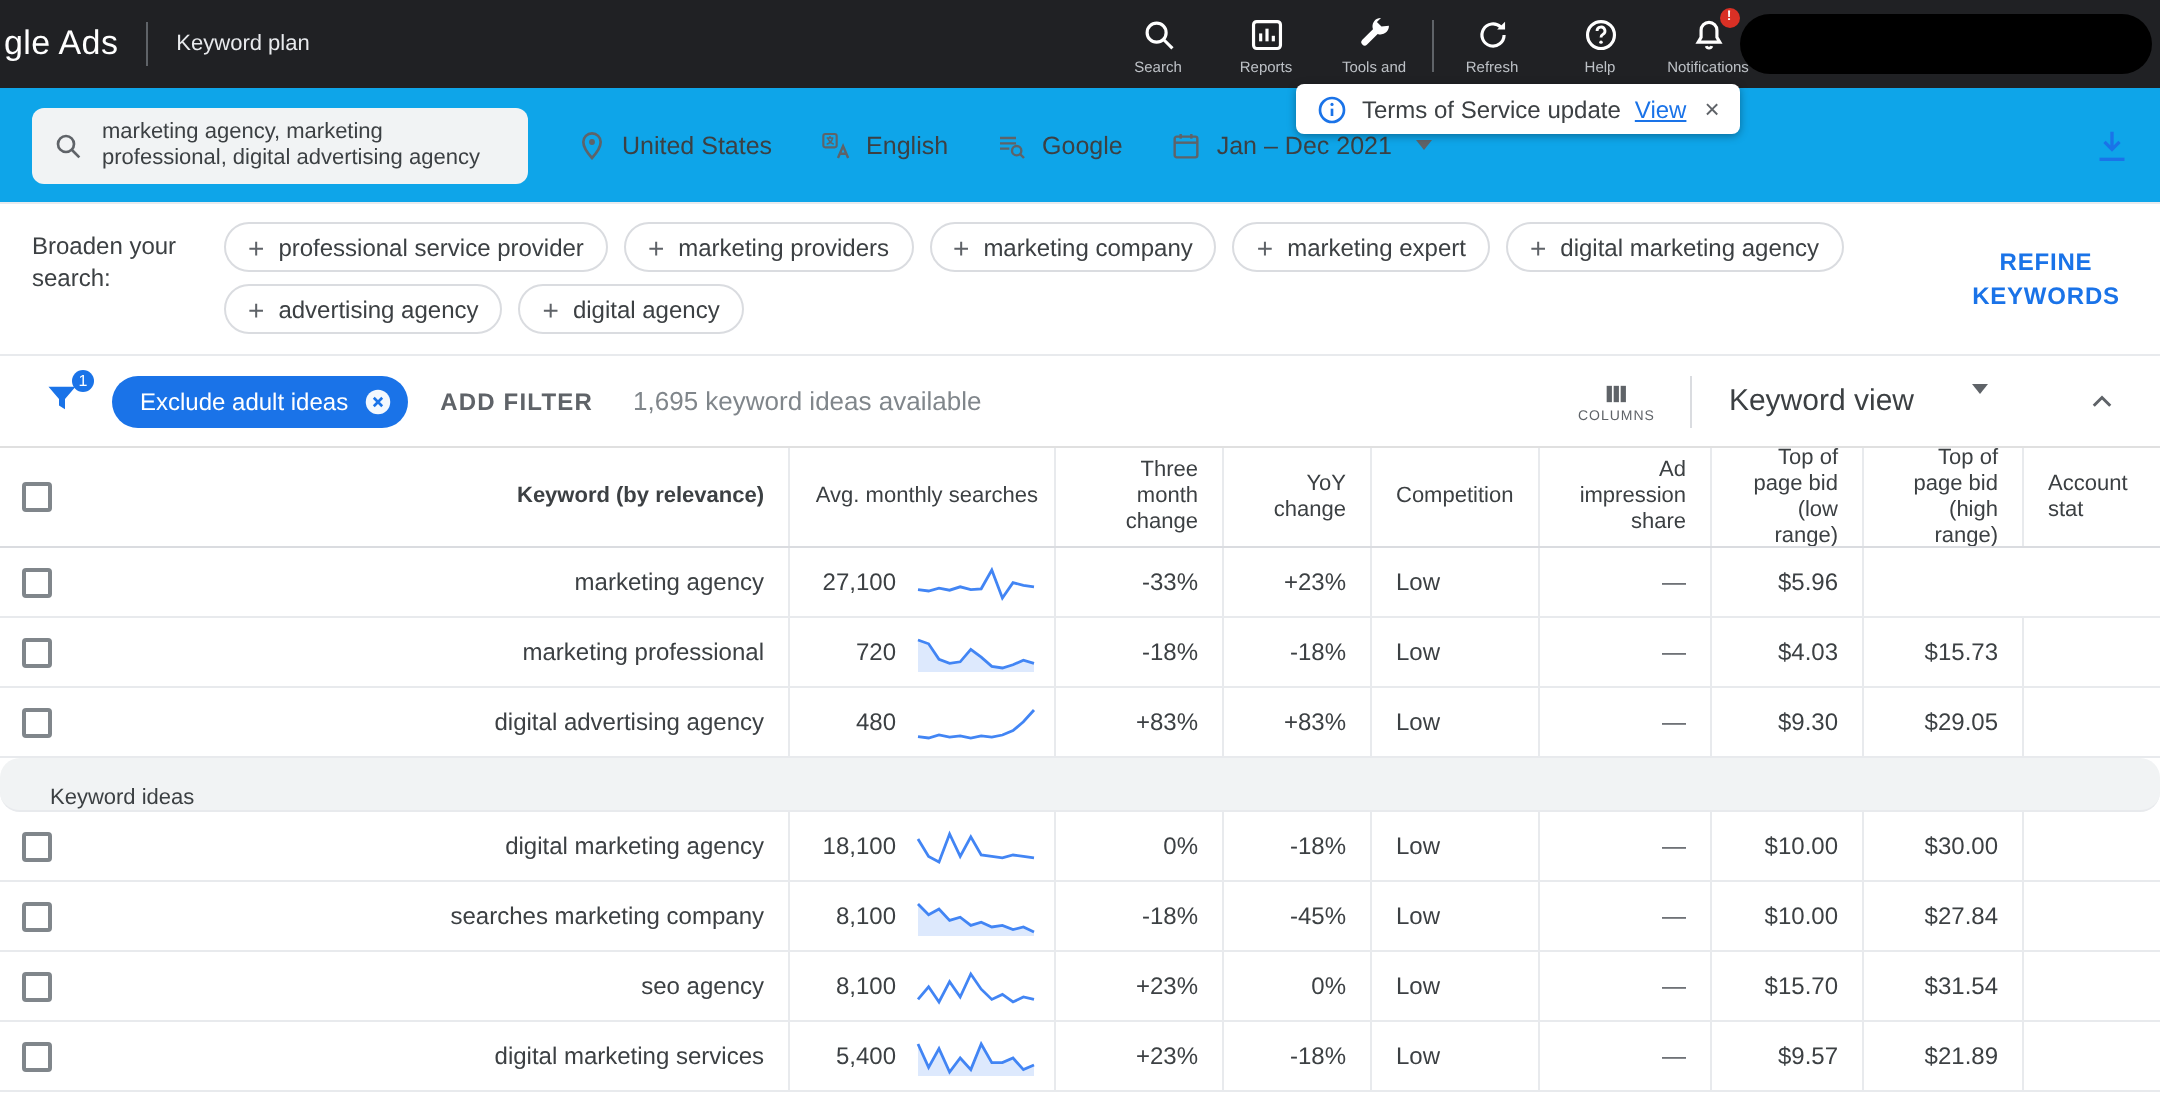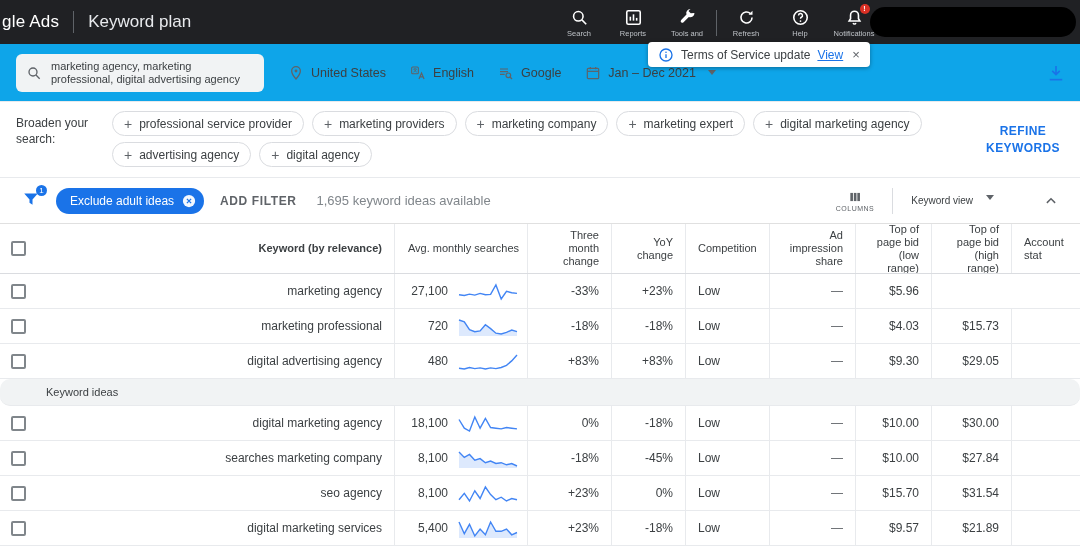"Keyword plan" .page-title { font-size: 17px -> 11px }
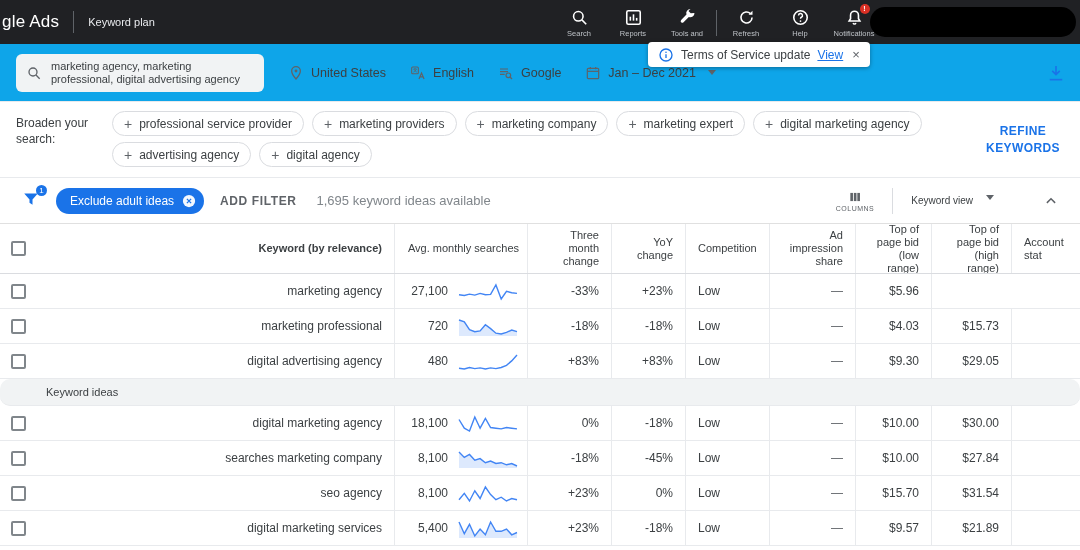"Keyword view" .kv { font-size: 10px -> 15px; gap: 8px -> 24px }
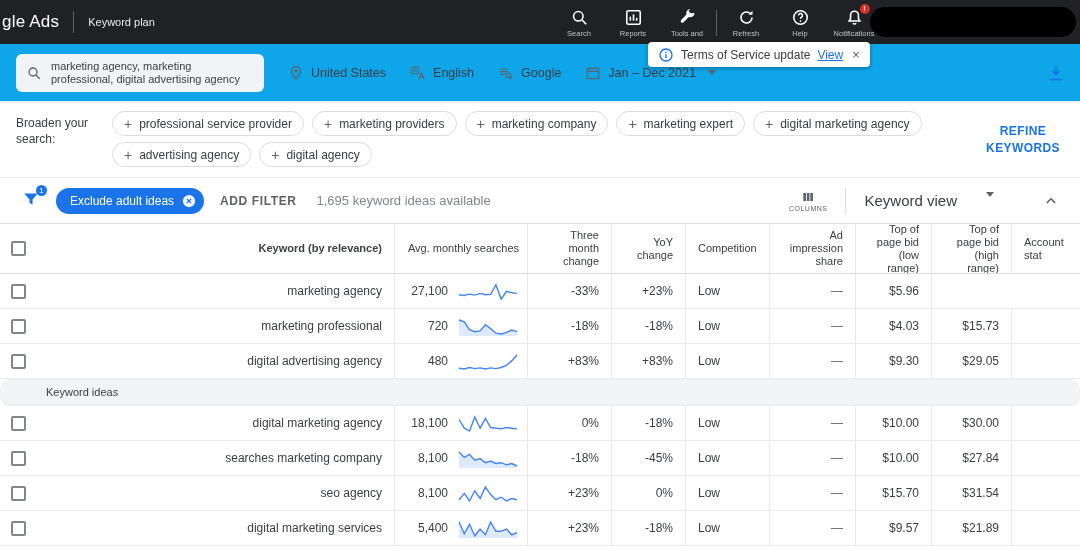"Keyword ideas" .section-row { align-items: center -> flex-end; padding-left: 46px -> 25px }
